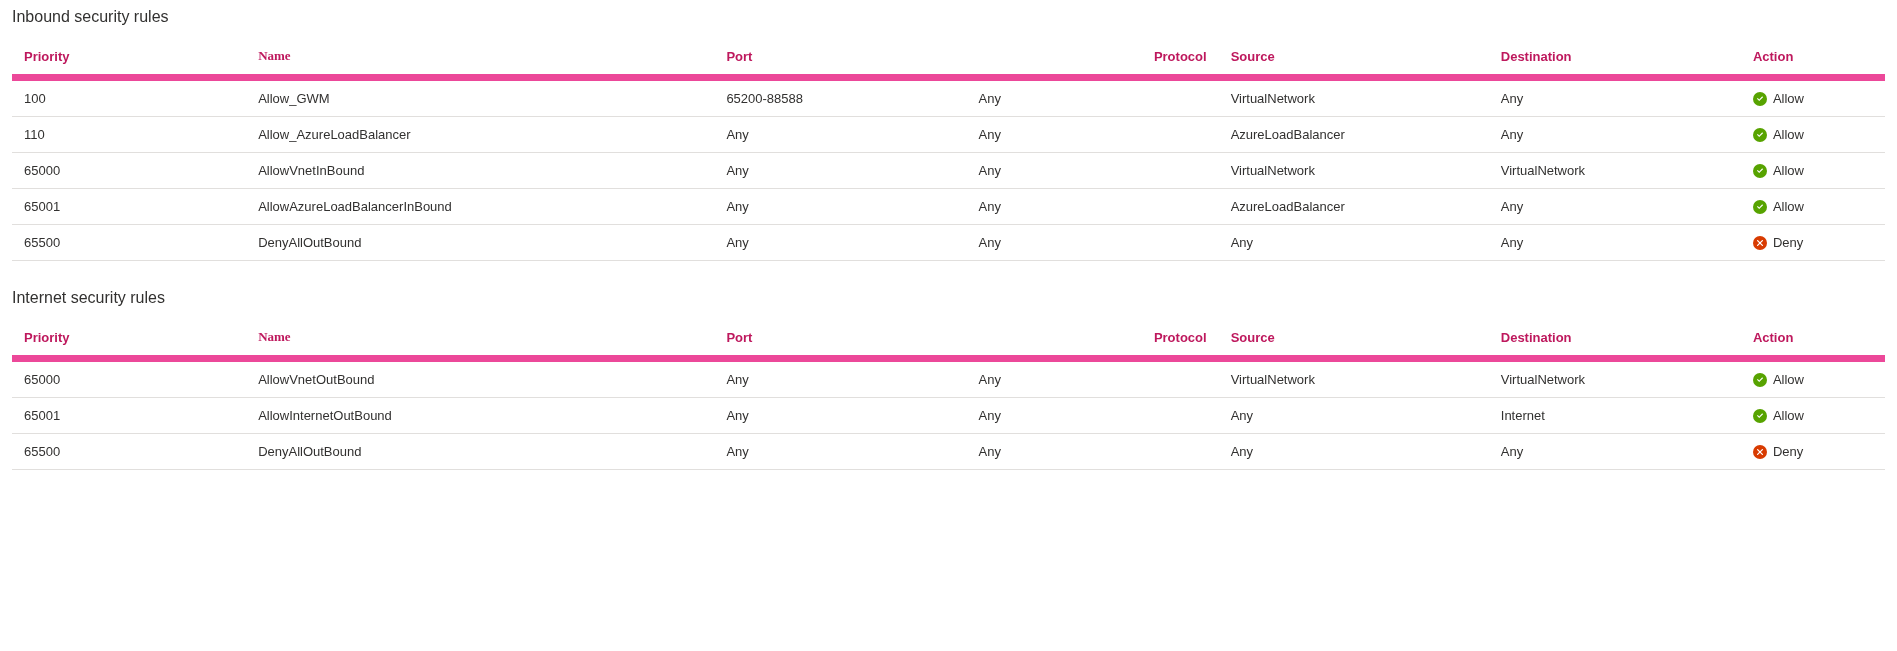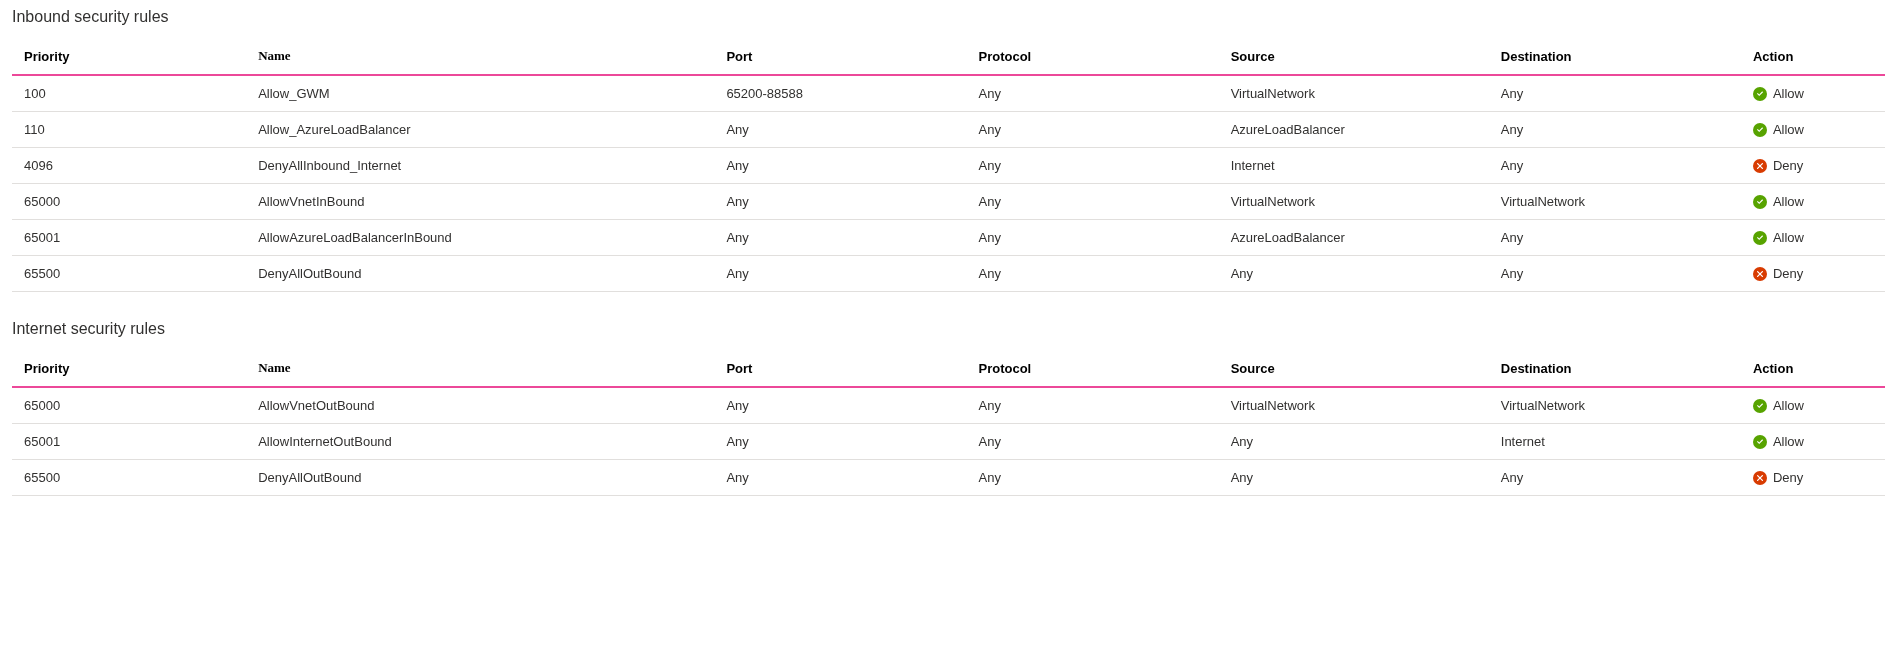"Priority" thead th { border-bottom: 2px solid #ec4899 -> 7px solid #ec4899; color: #000000 -> #be185d }
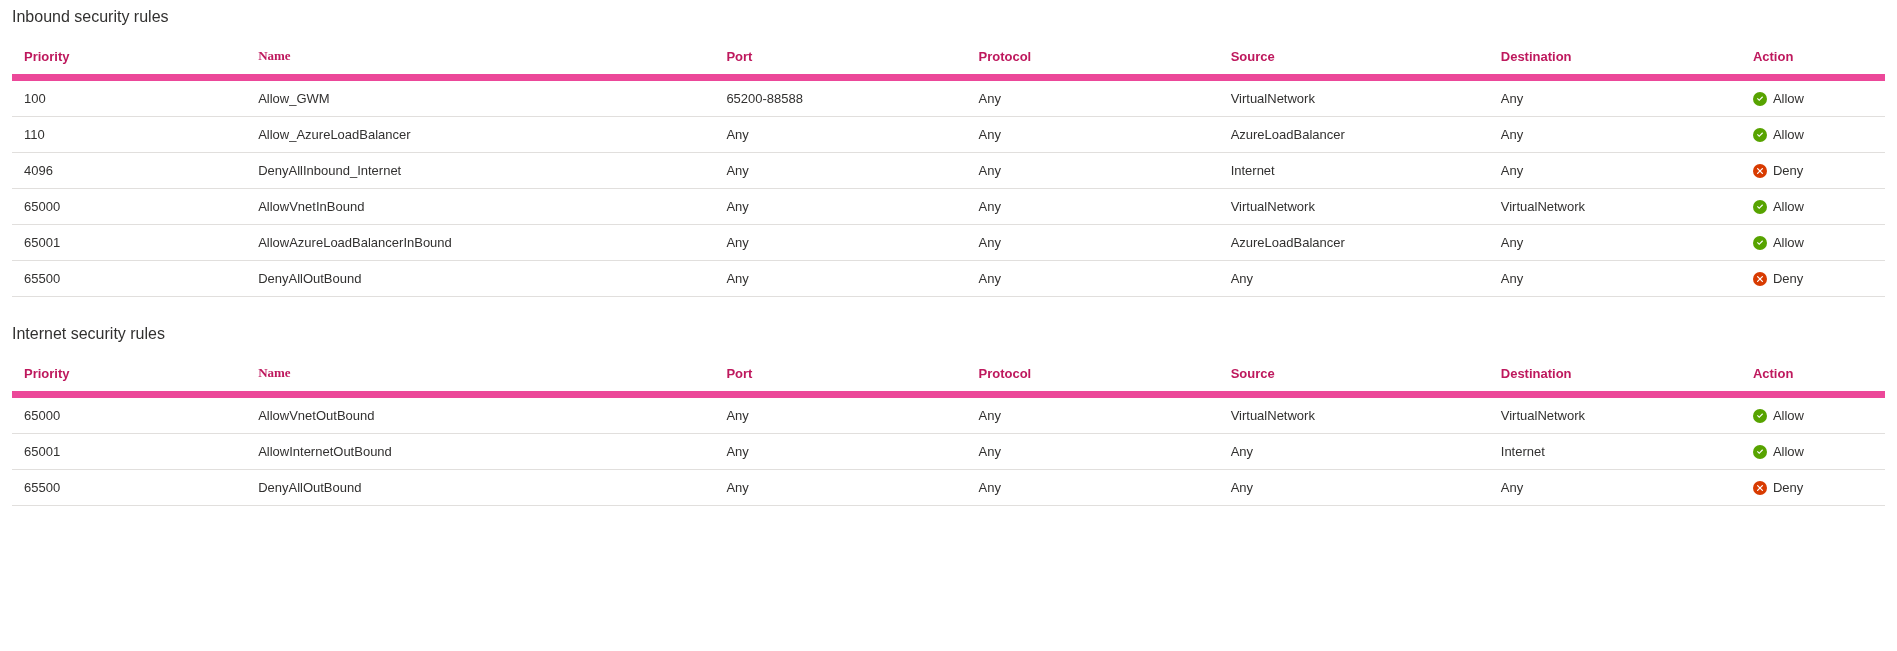"Protocol" .col-protocol { text-align: none -> right }
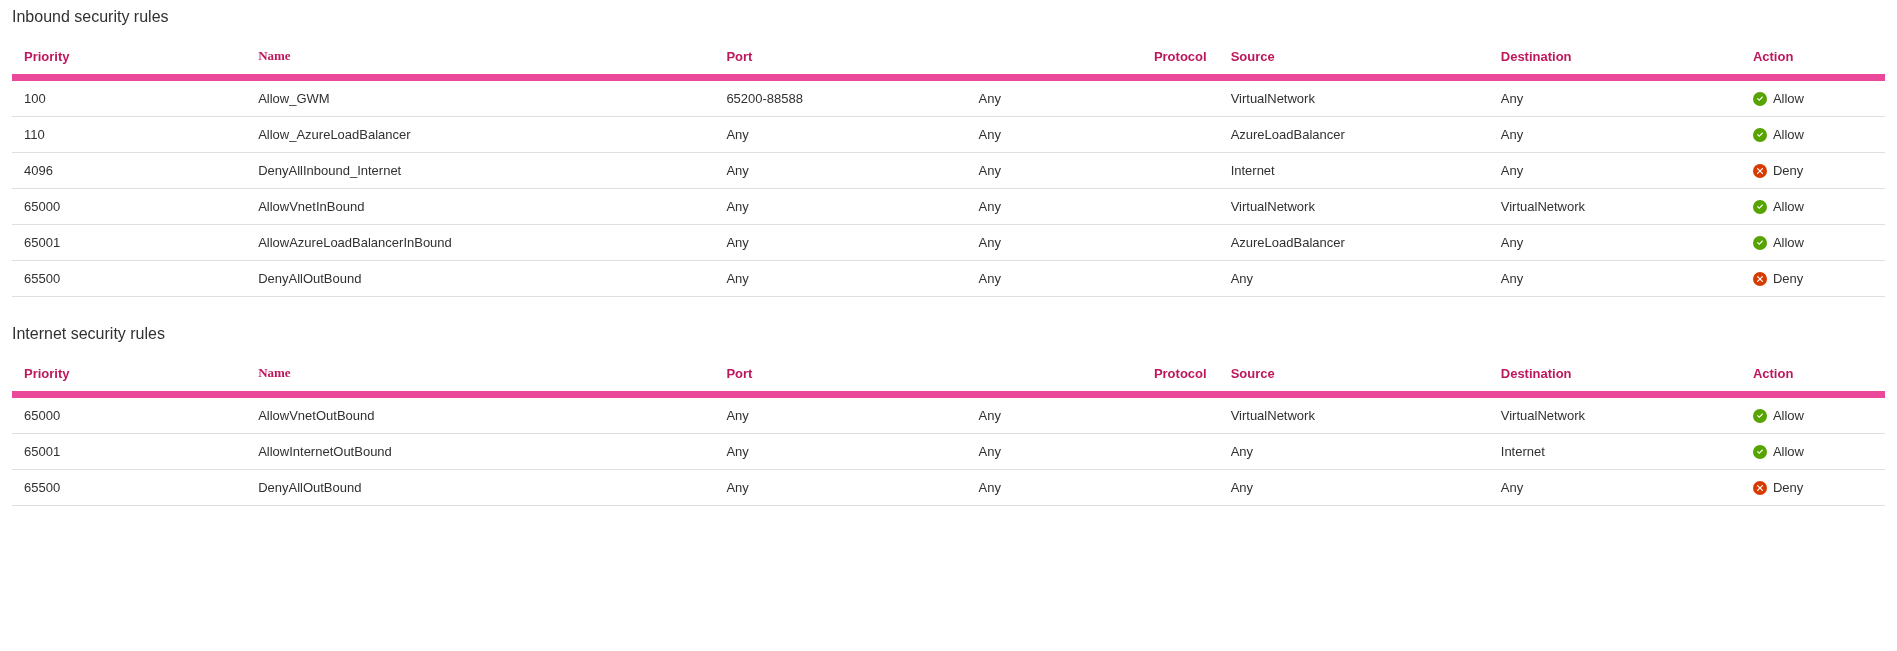"4096" tr { html: <tr> <td>4096</td> <td>DenyAllInbound_Internet</td> <td>Any</td> <td>Any</td> <td>Internet</td> <td>Any</td> <td> <div> <span> <svg> <path></path> </svg> </span> <span>Deny</span> </div> </td> </tr> -> none }
